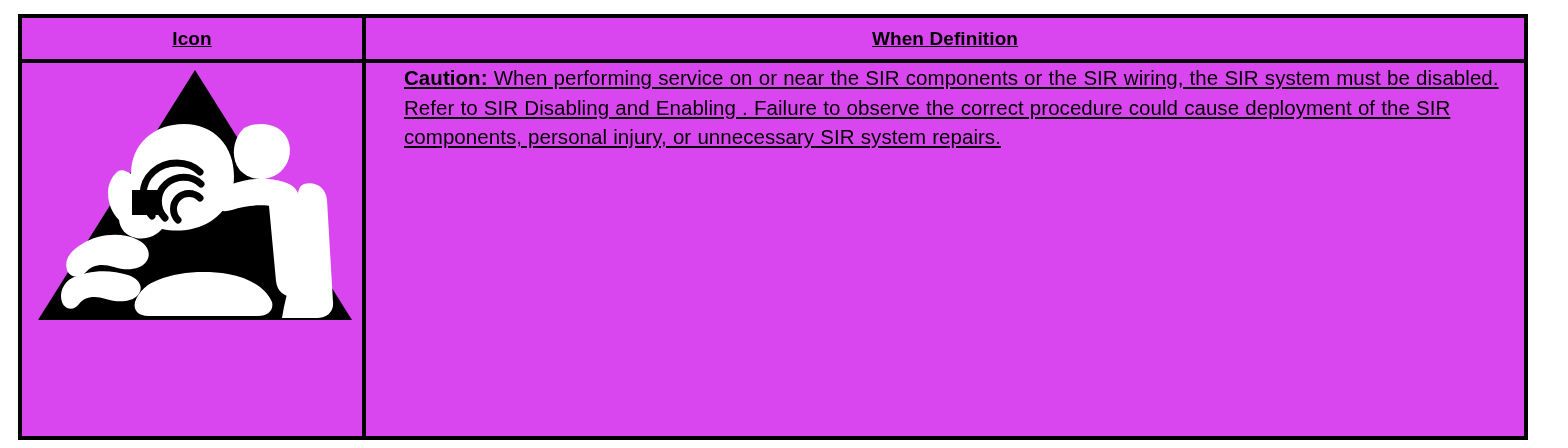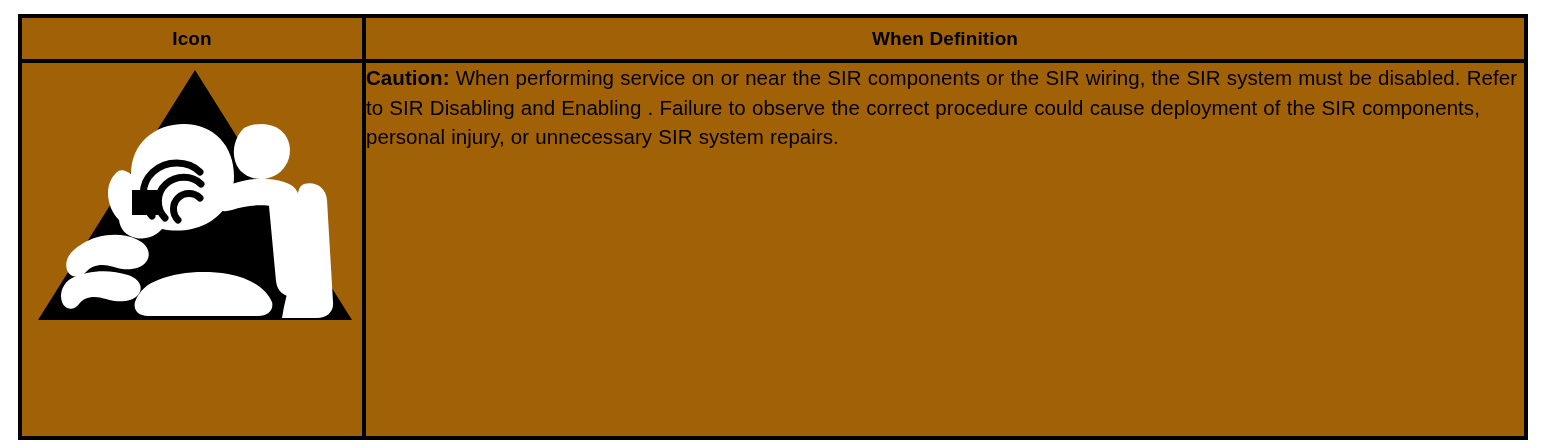"Icon" .icon-table th, .icon-table td { background: #a16207 -> #d946ef; text-decoration: none -> underline }
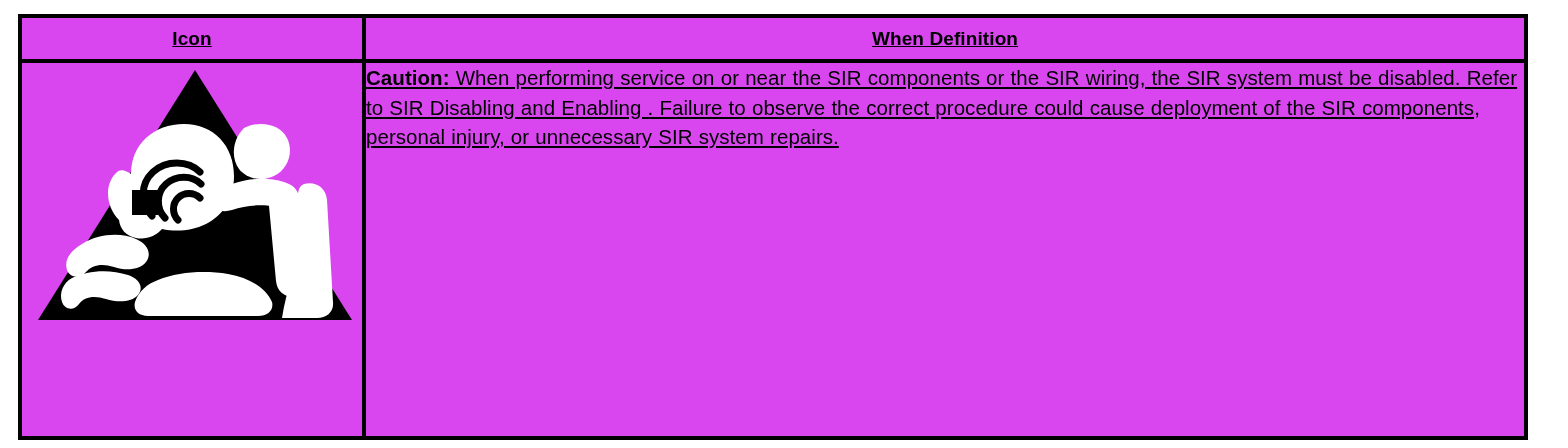"Caution: When performing service on" .caution-text { padding-left: none -> 38px }
